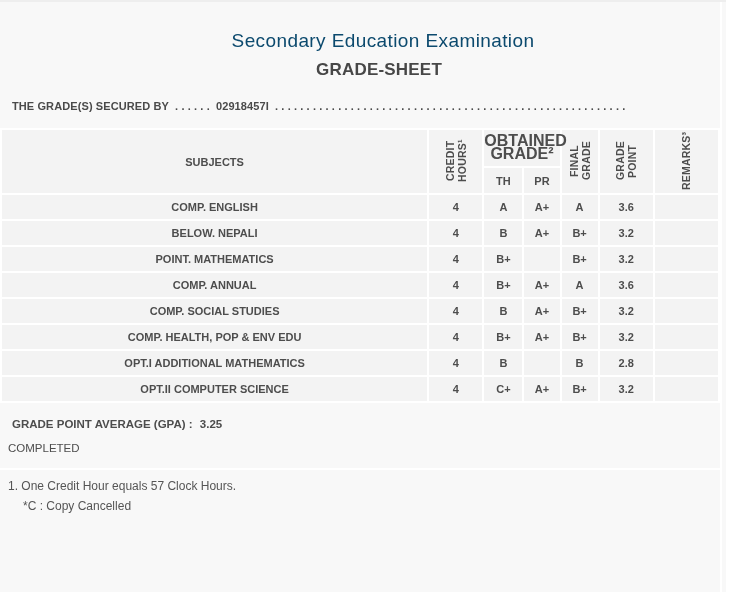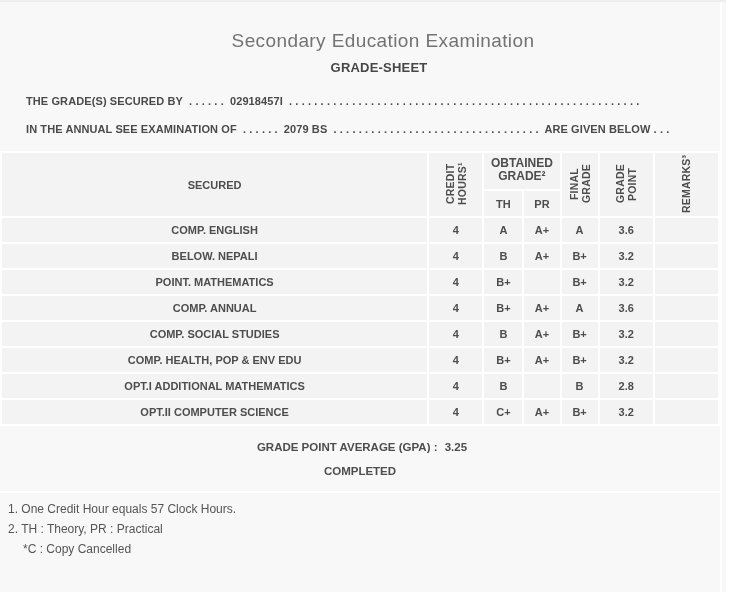"Secondary Education Examination" .page-title { color: #737373 -> #0c4a6e }
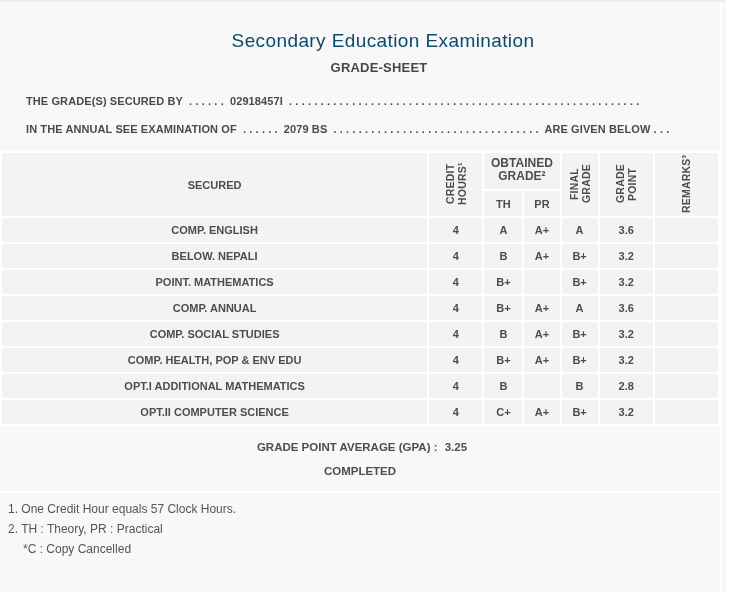"GRADE-SHEET" .subtitle { font-size: 13px -> 17px }
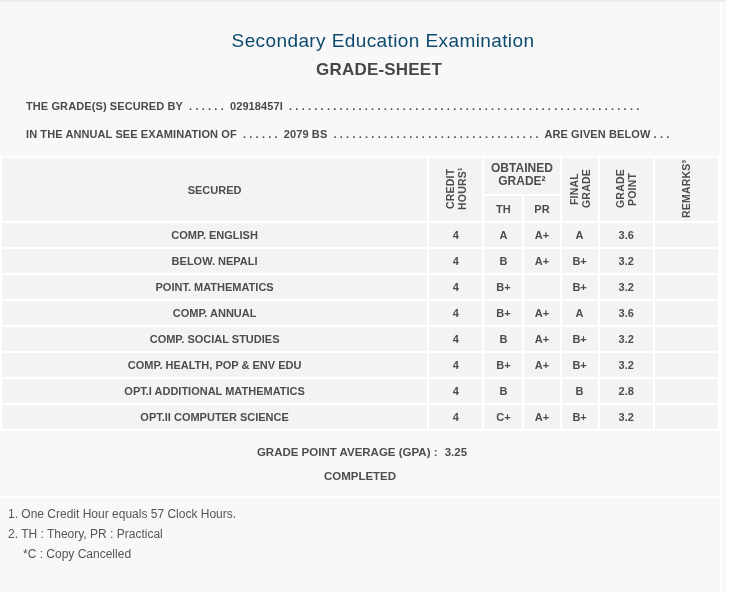"THE GRADE(S) SECURED BY ." .info { padding: 0 26px -> 0 12px }
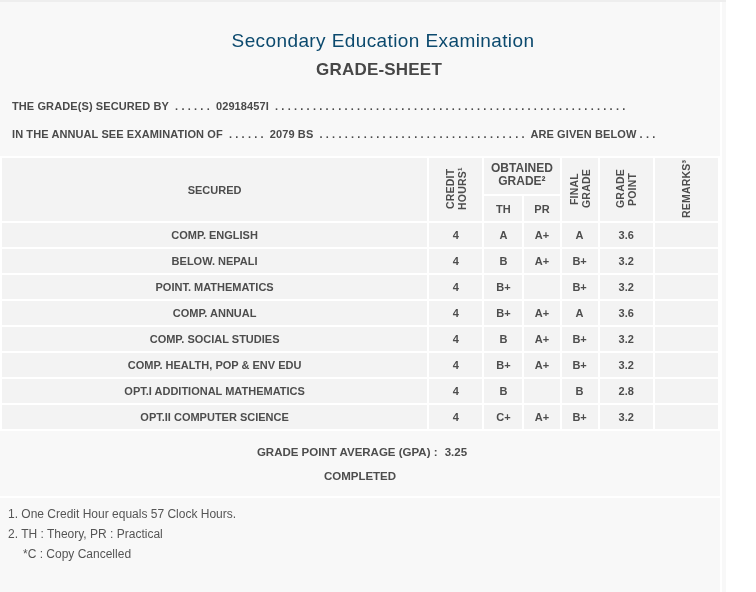"IN THE ANNUAL SEE EXAMINATION" div.info-line { html: <div> <span>IN THE ANNUAL SEE EXAMINATION OF</span> <span>. . . . . .</span> <span>2079 BS</span> <span>. . . . . . . . . . . . . . . . . . . . . . . . . . . . . . . . .</span> <span>ARE GIVEN BELOW . . .</span> </div> -> none }
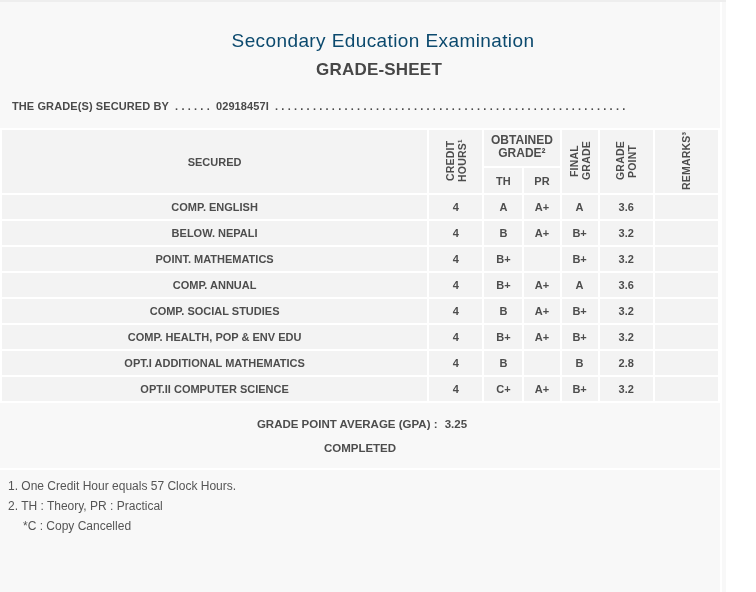"OBTAINED GRADE²" tr.hrow1 th.obtained-h { font-size: 12px -> 16px }
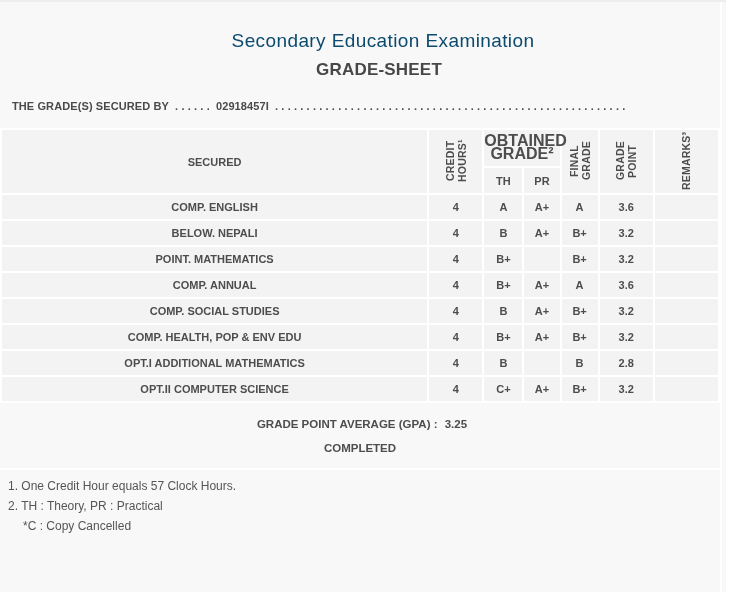"SECURED" th.subjects-h { text: SECURED -> SUBJECTS }
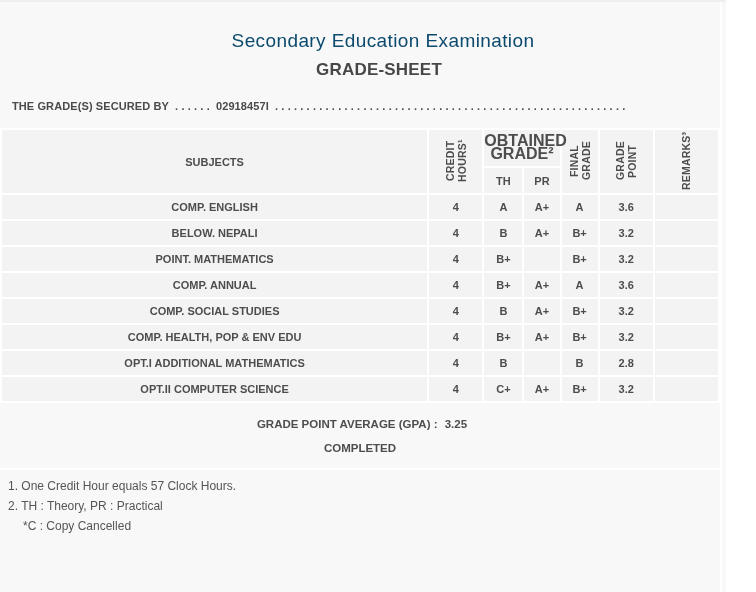"GRADE POINT AVERAGE (GPA) :" .summary { text-align: center -> left }
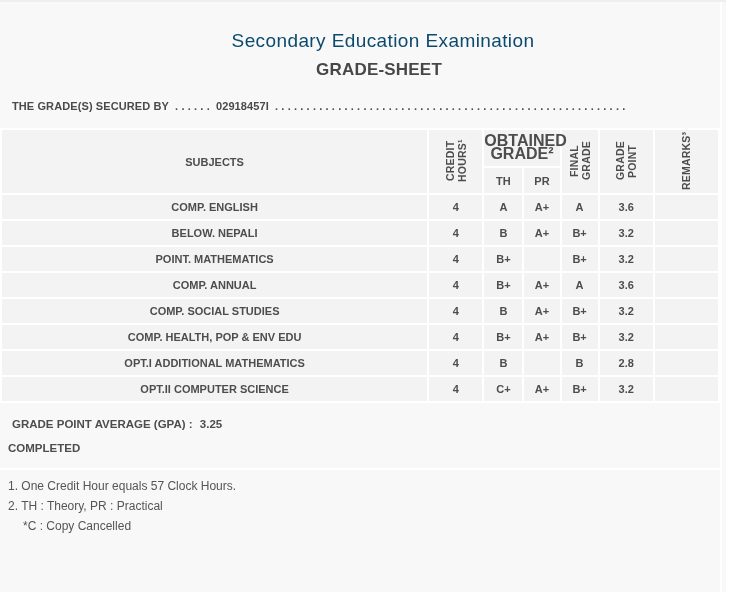"COMPLETED" .status-line { font-weight: 700 -> 400 }
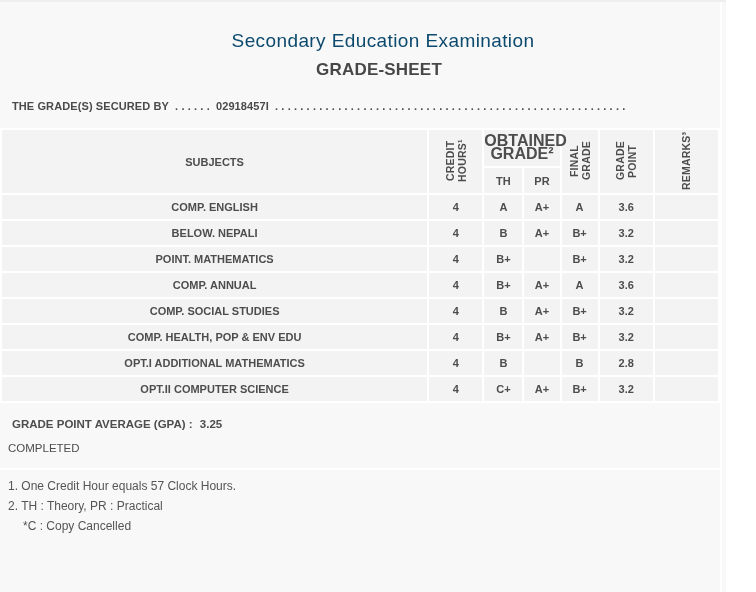"2. TH : Theory, PR" div.footnote { html: <div>2. TH : Theory, PR : Practical</div> -> none }
